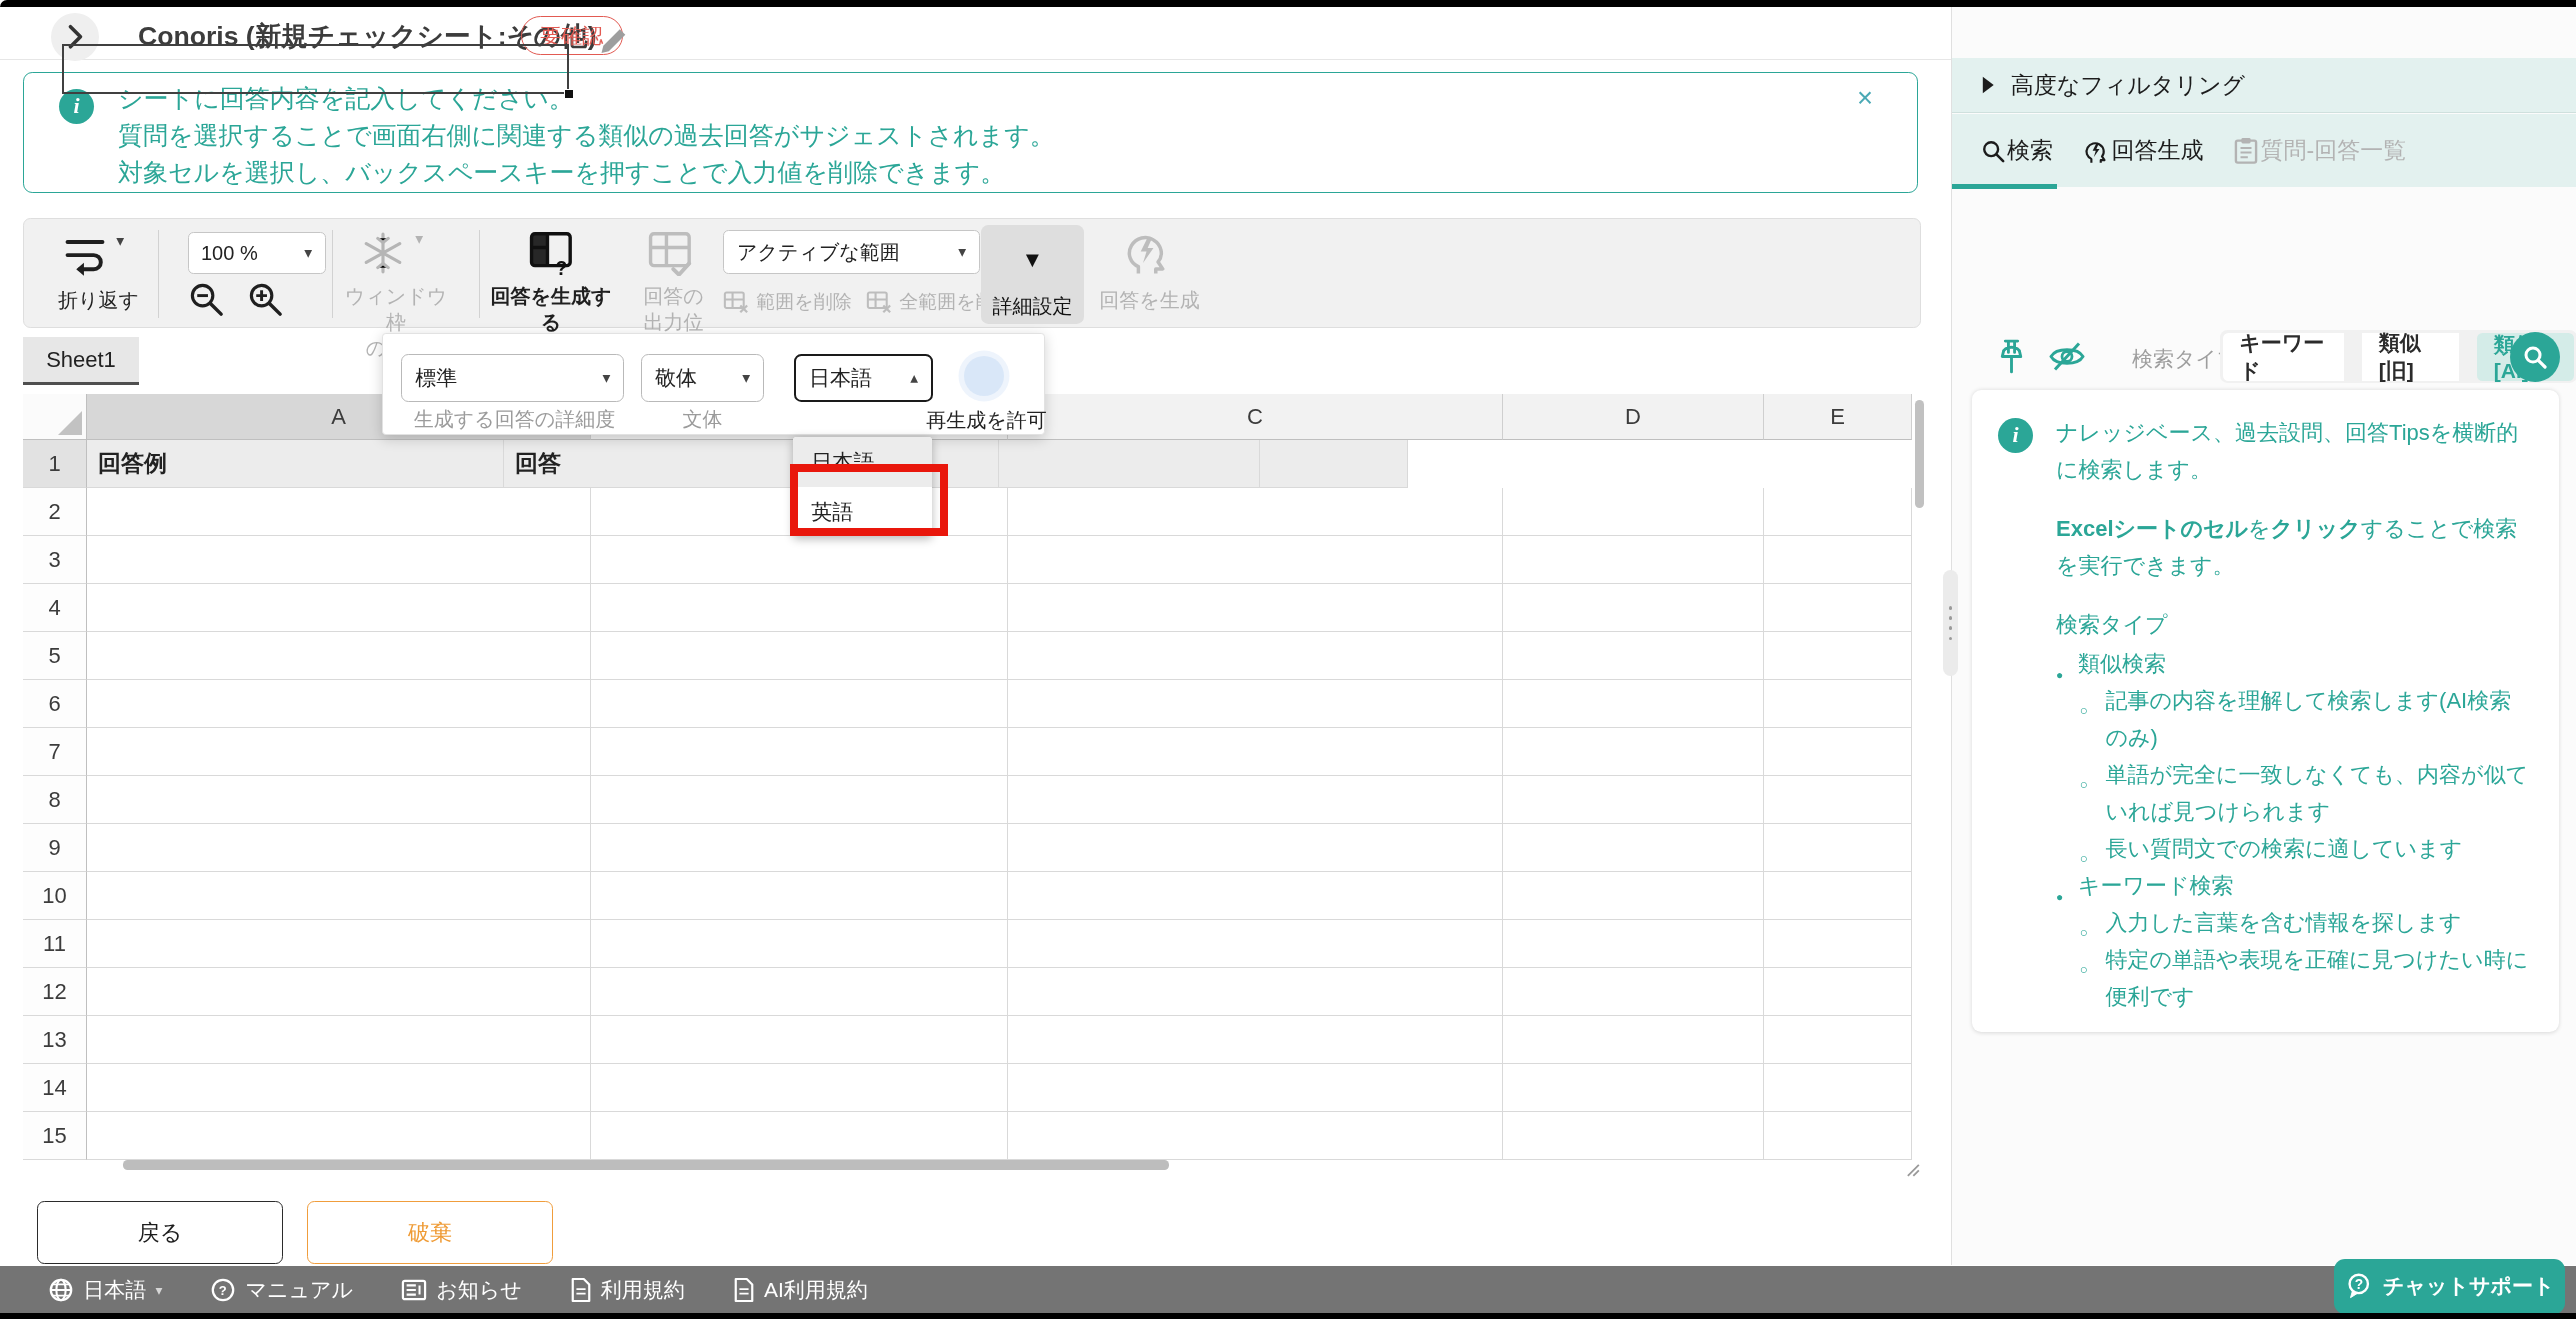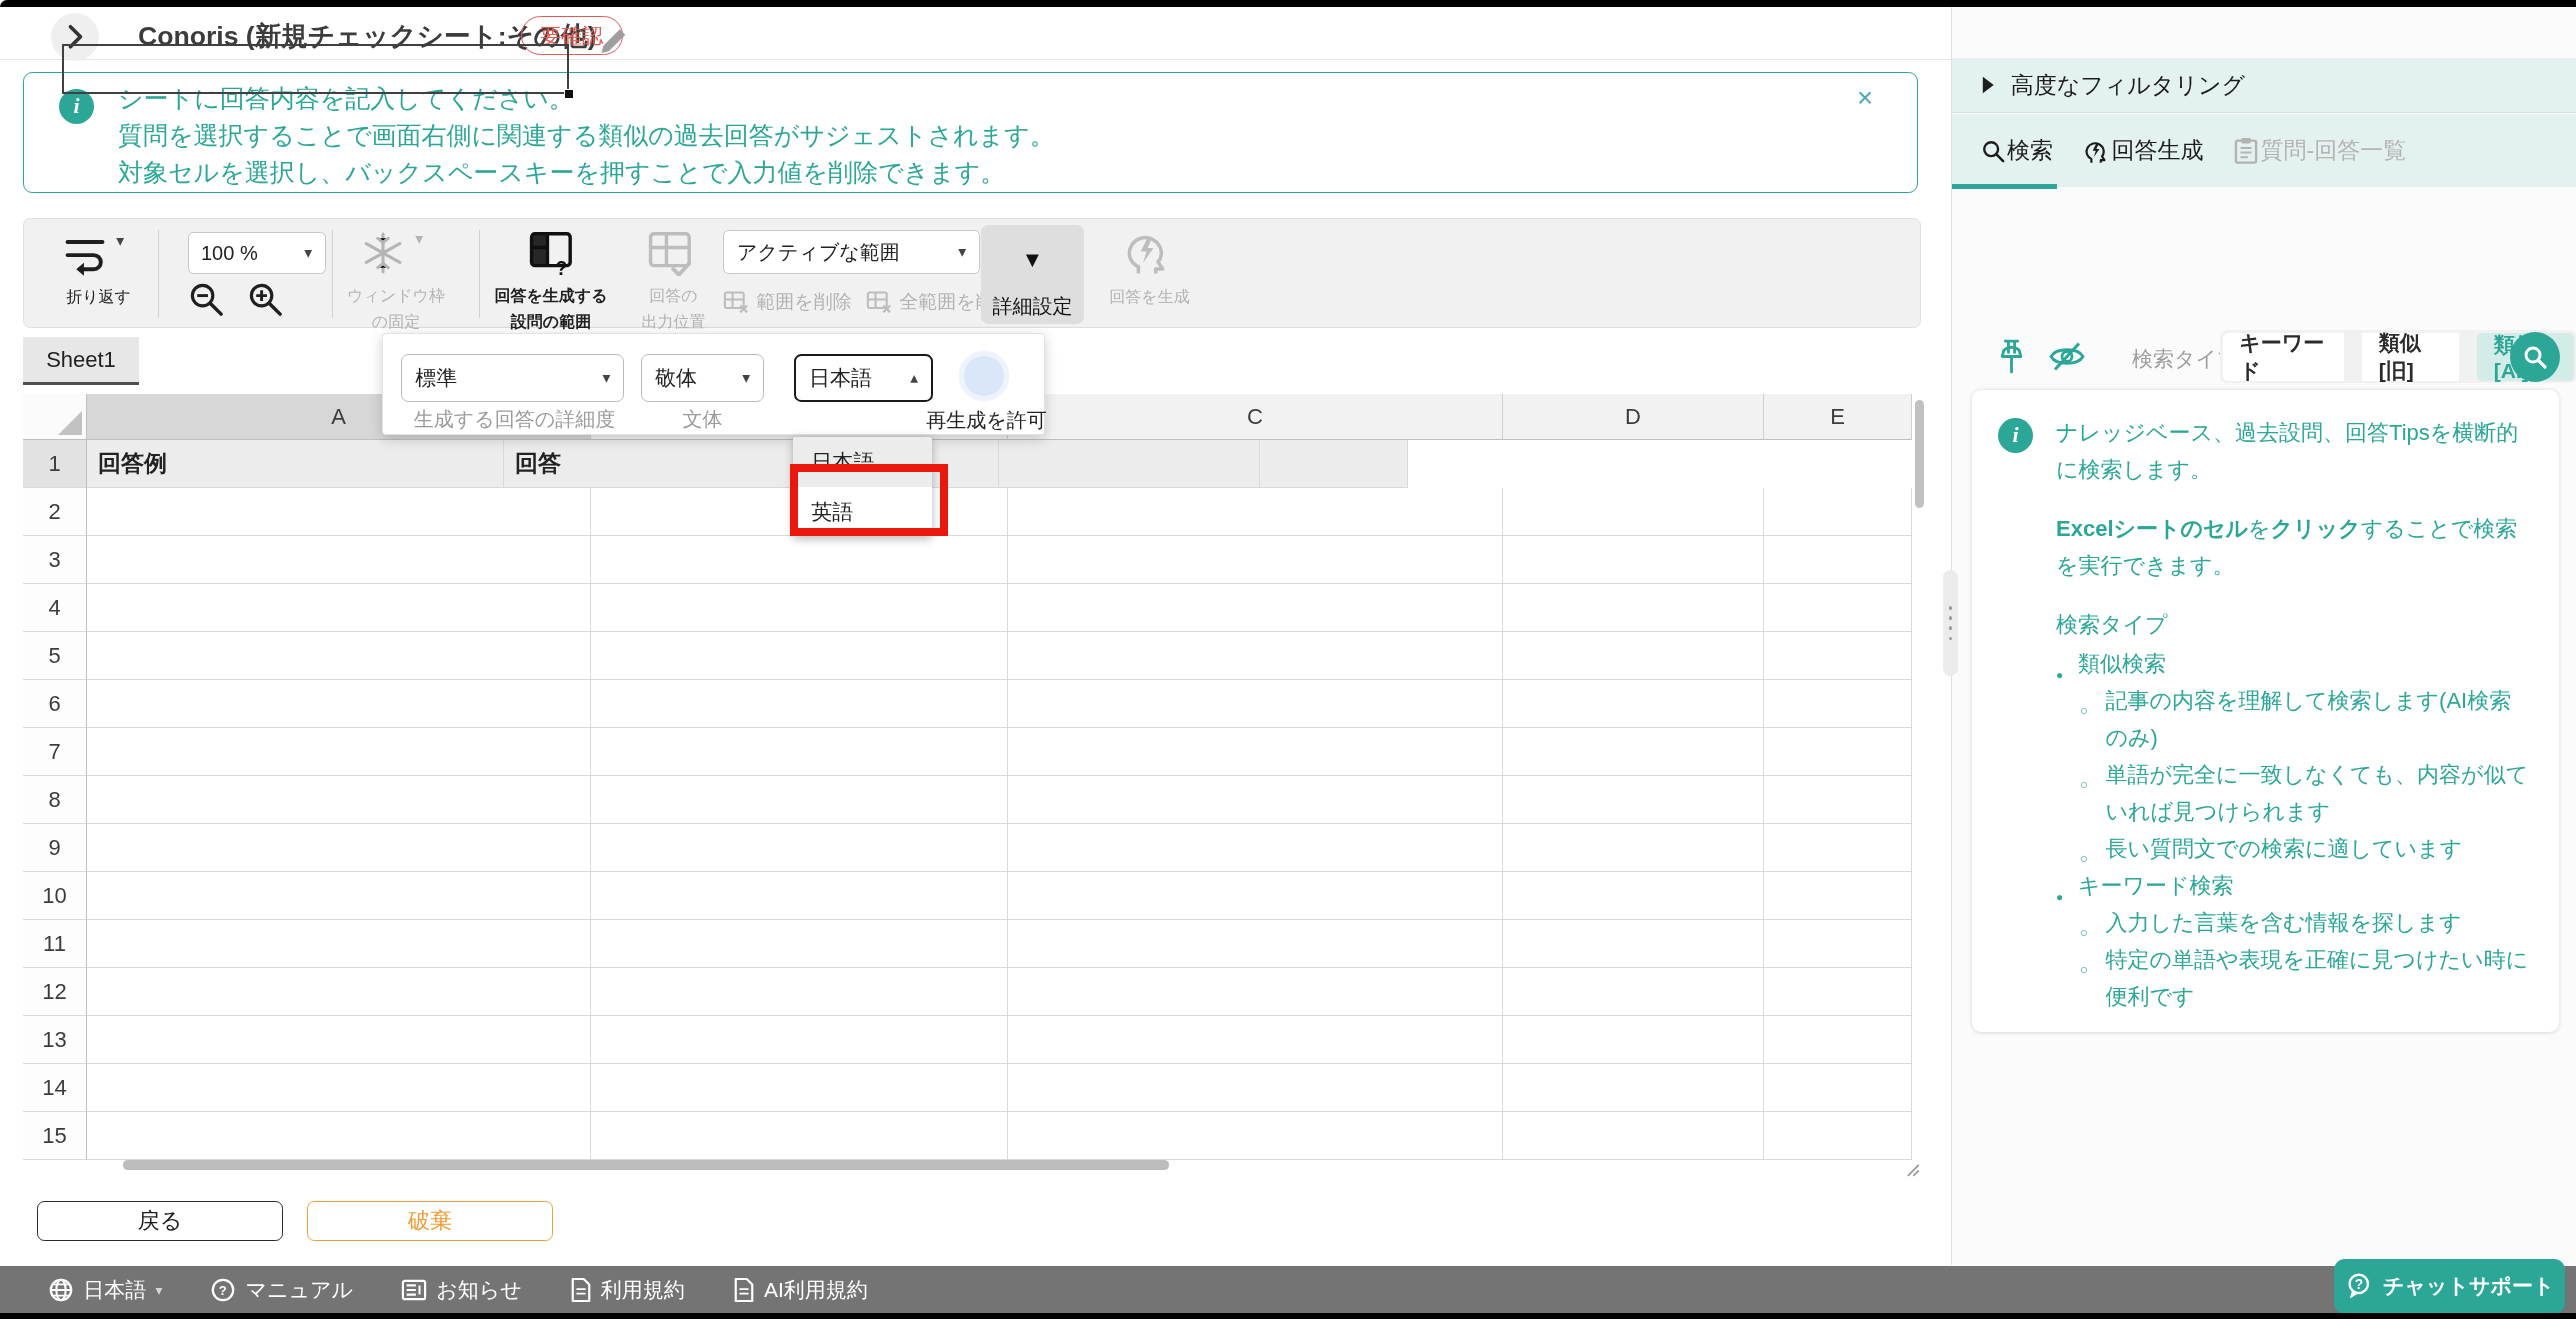"折り返す" .tb-label { font-size: 16px -> 20px }
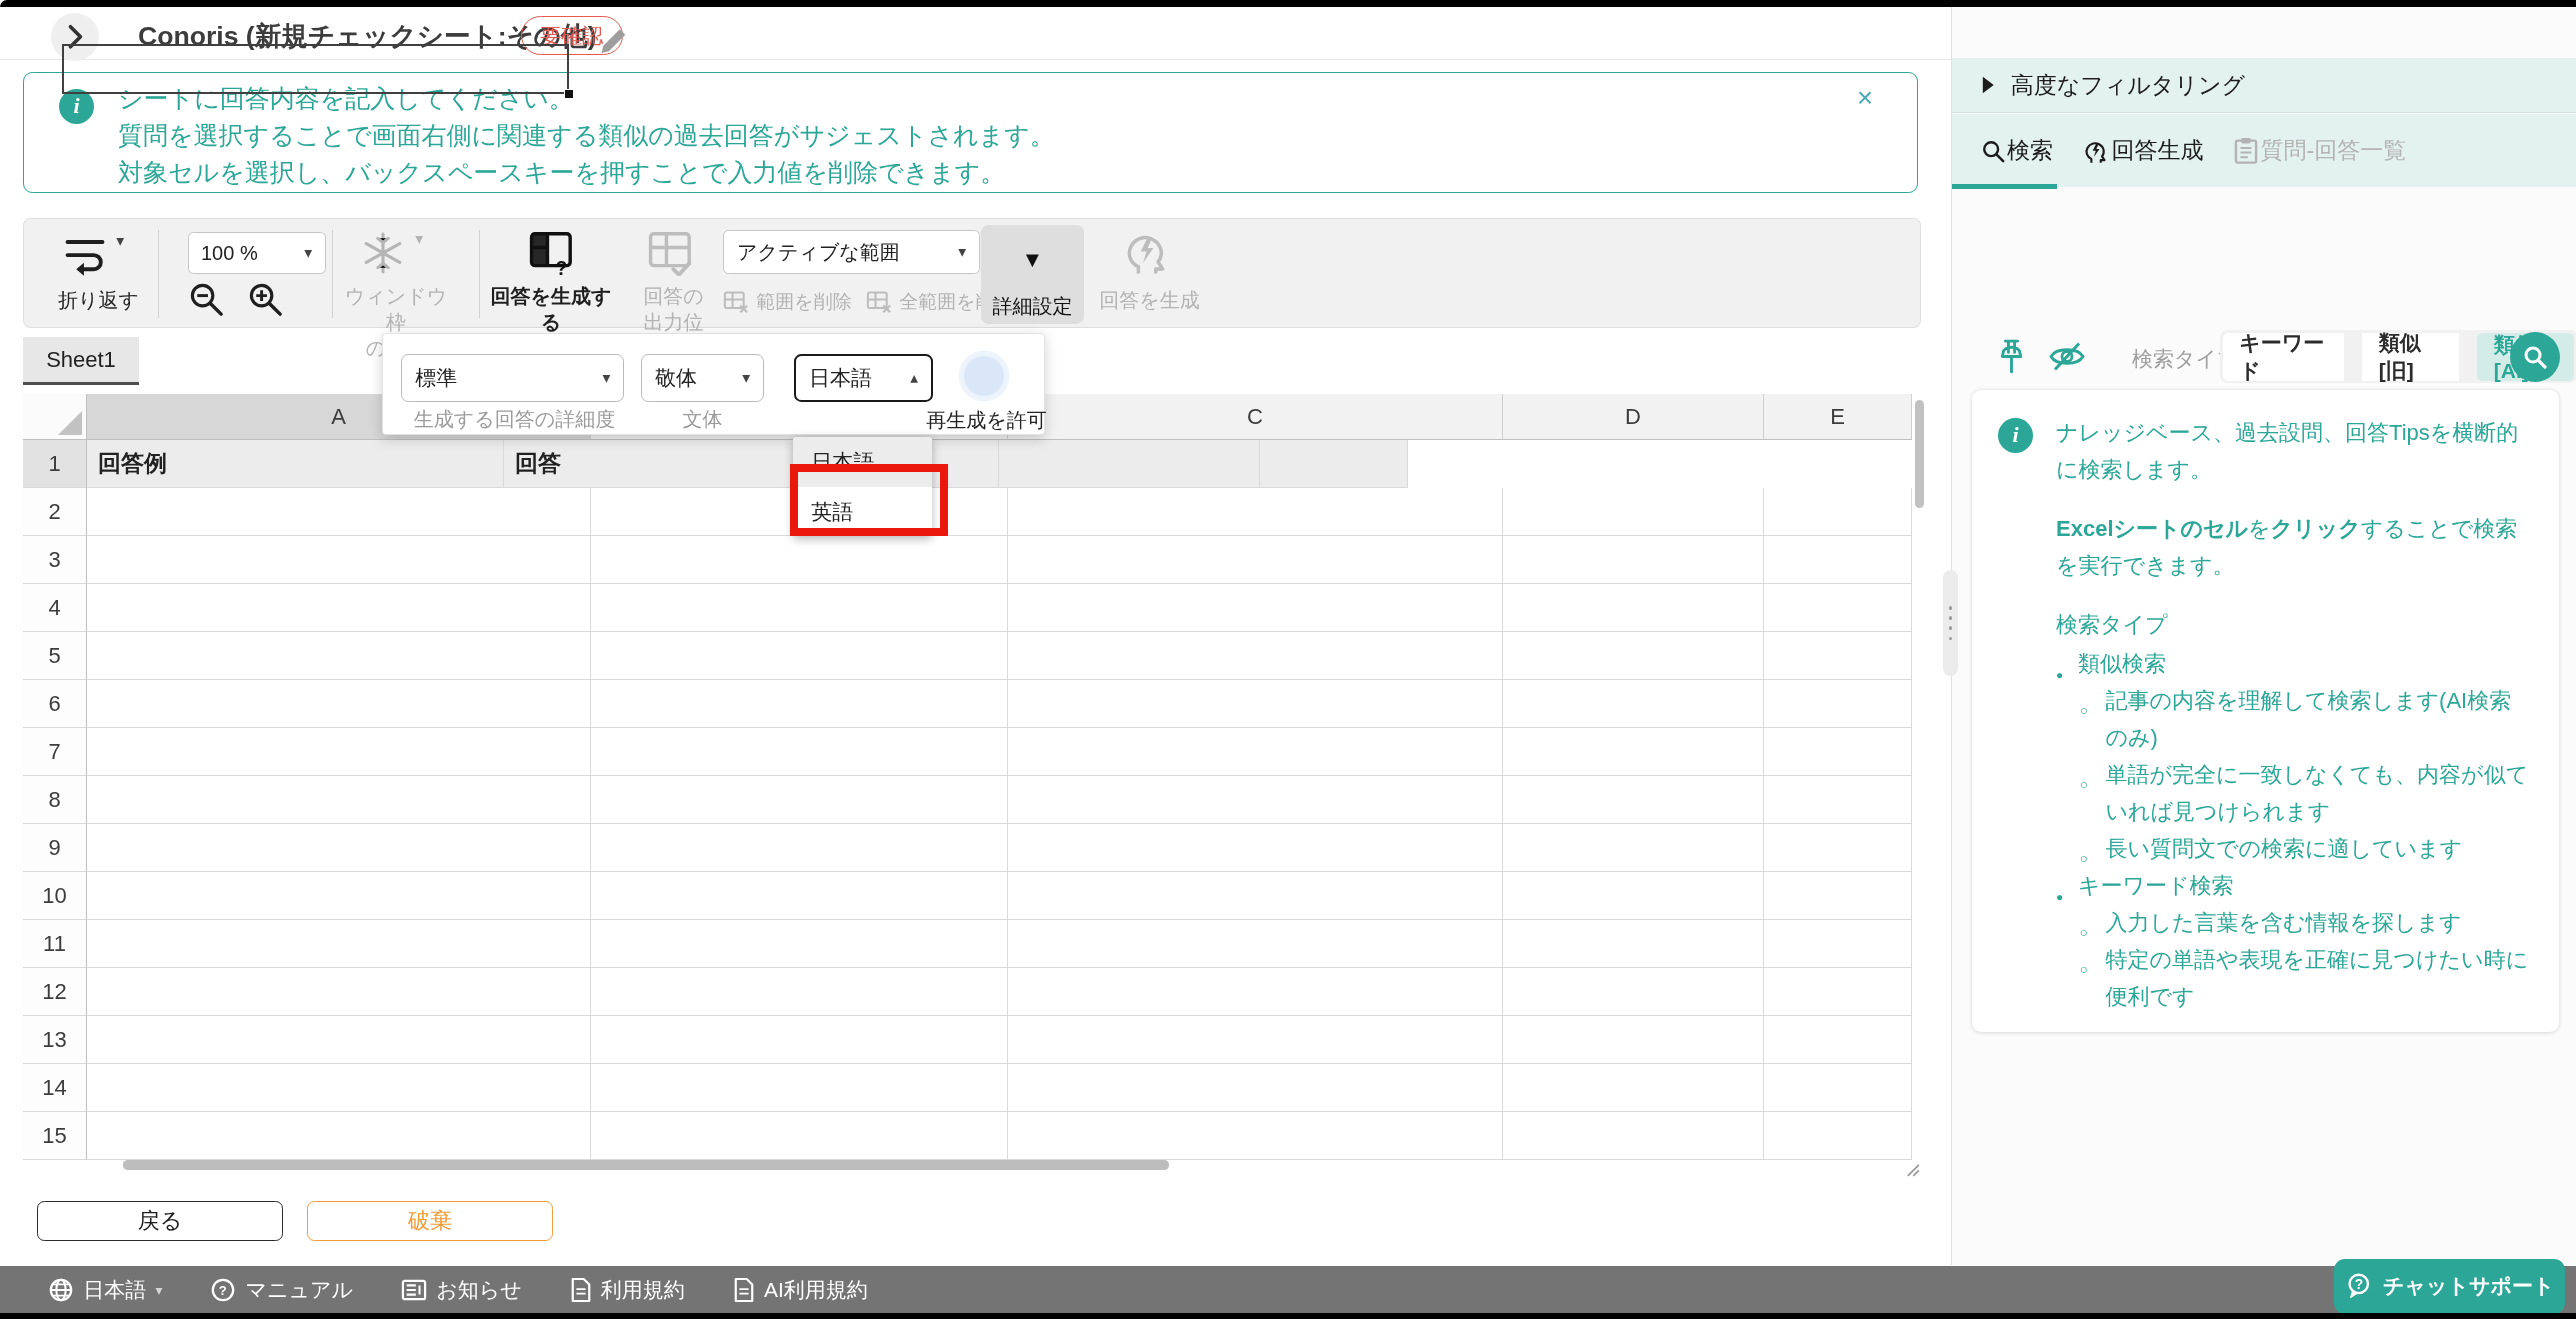"戻る" .act-btn { height: 40px -> 63px }
